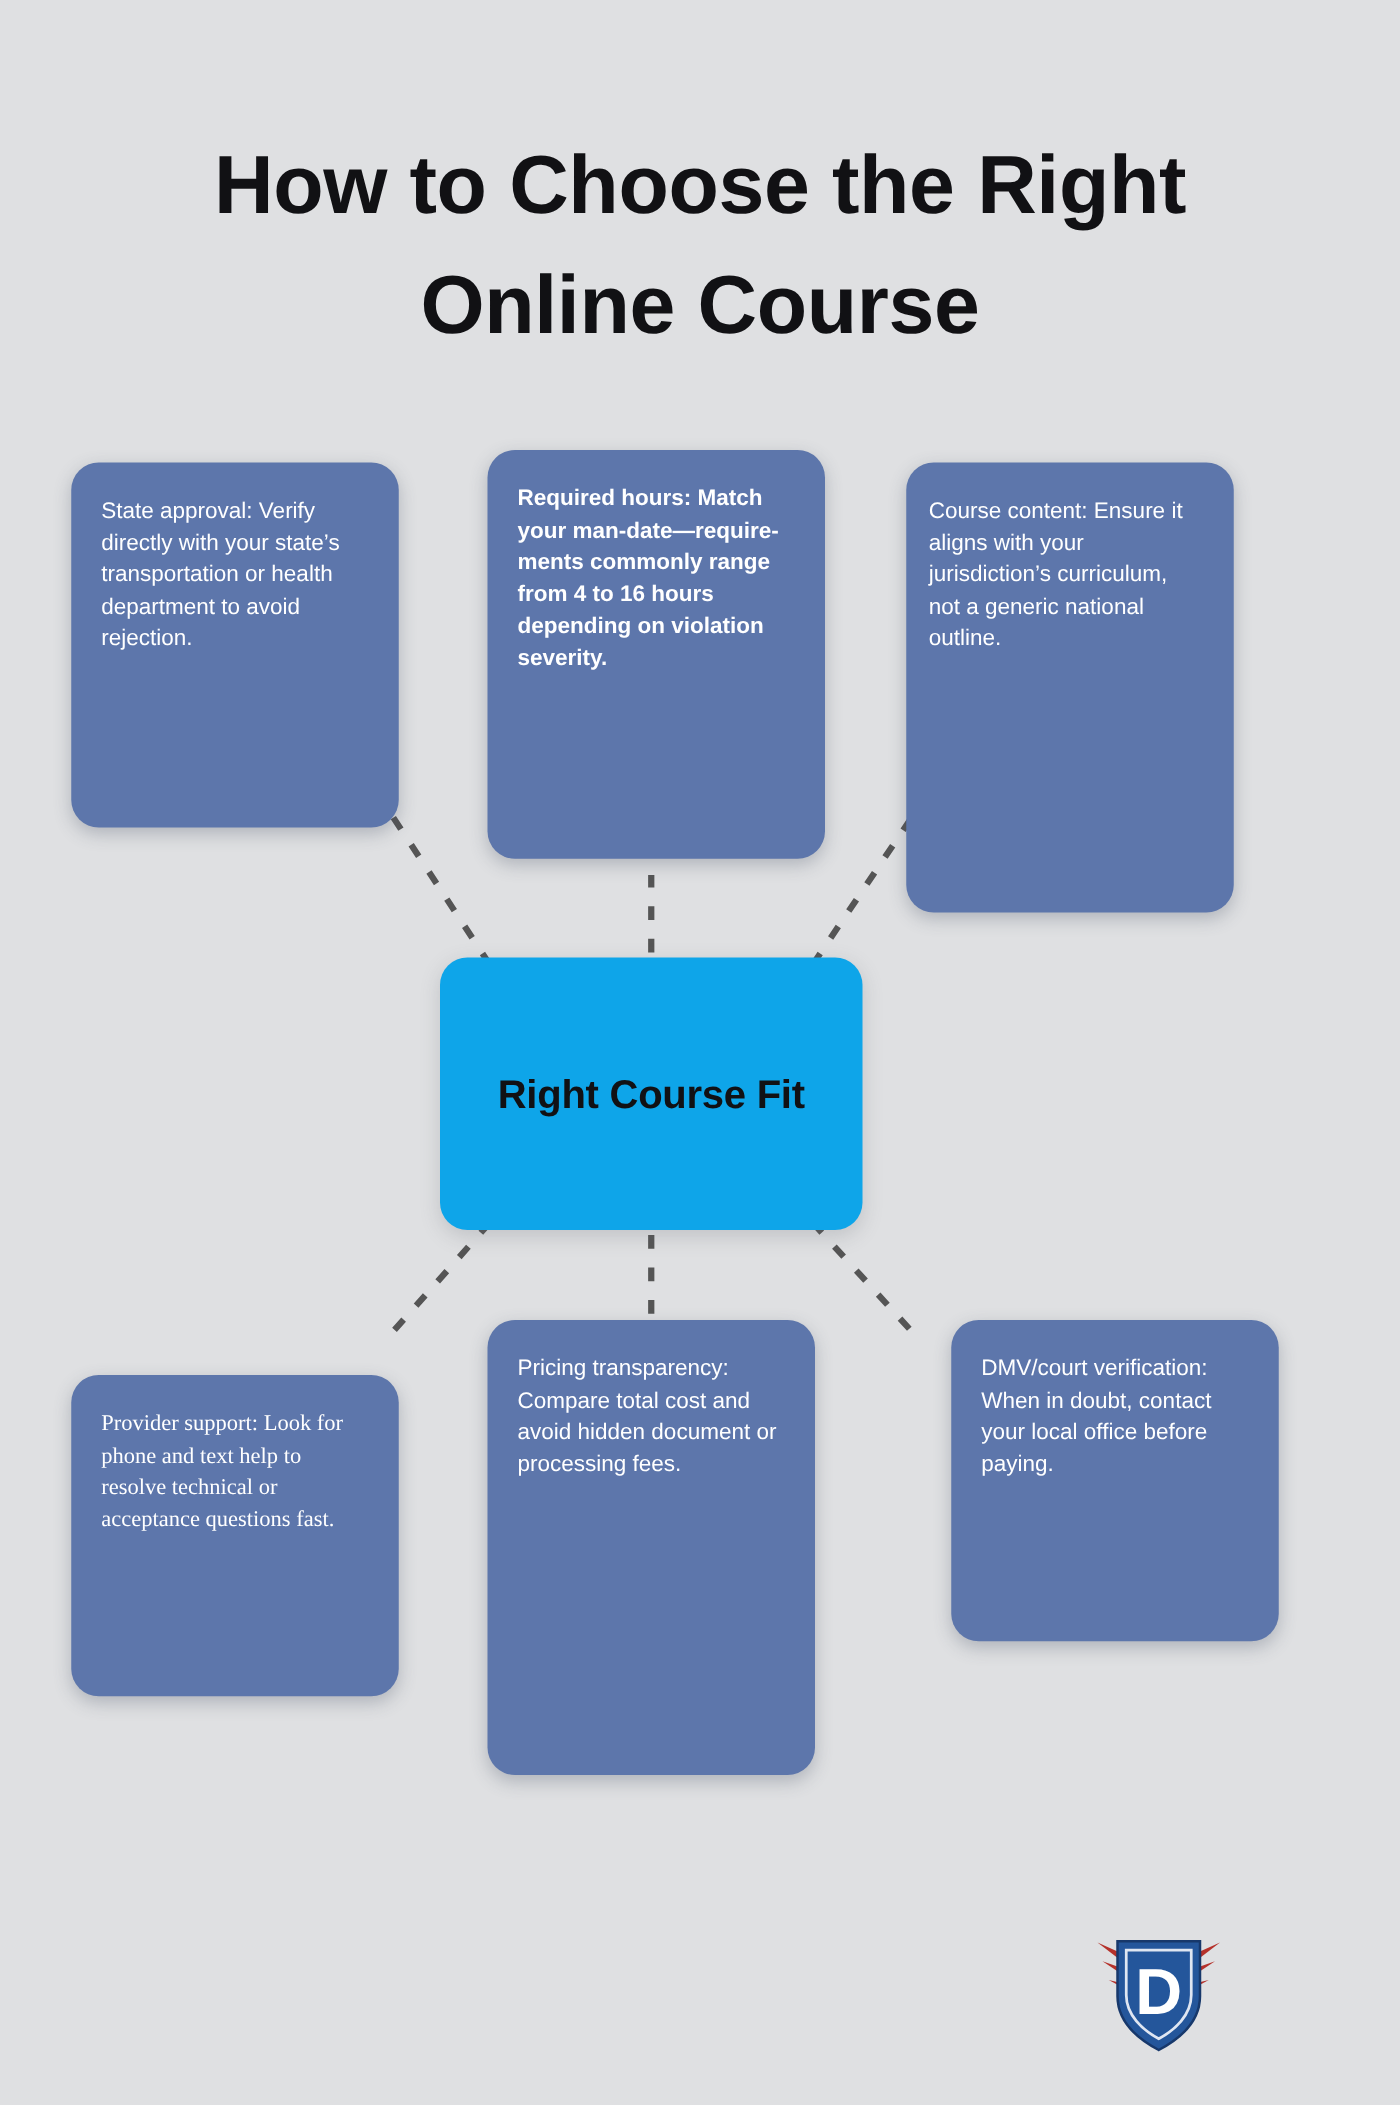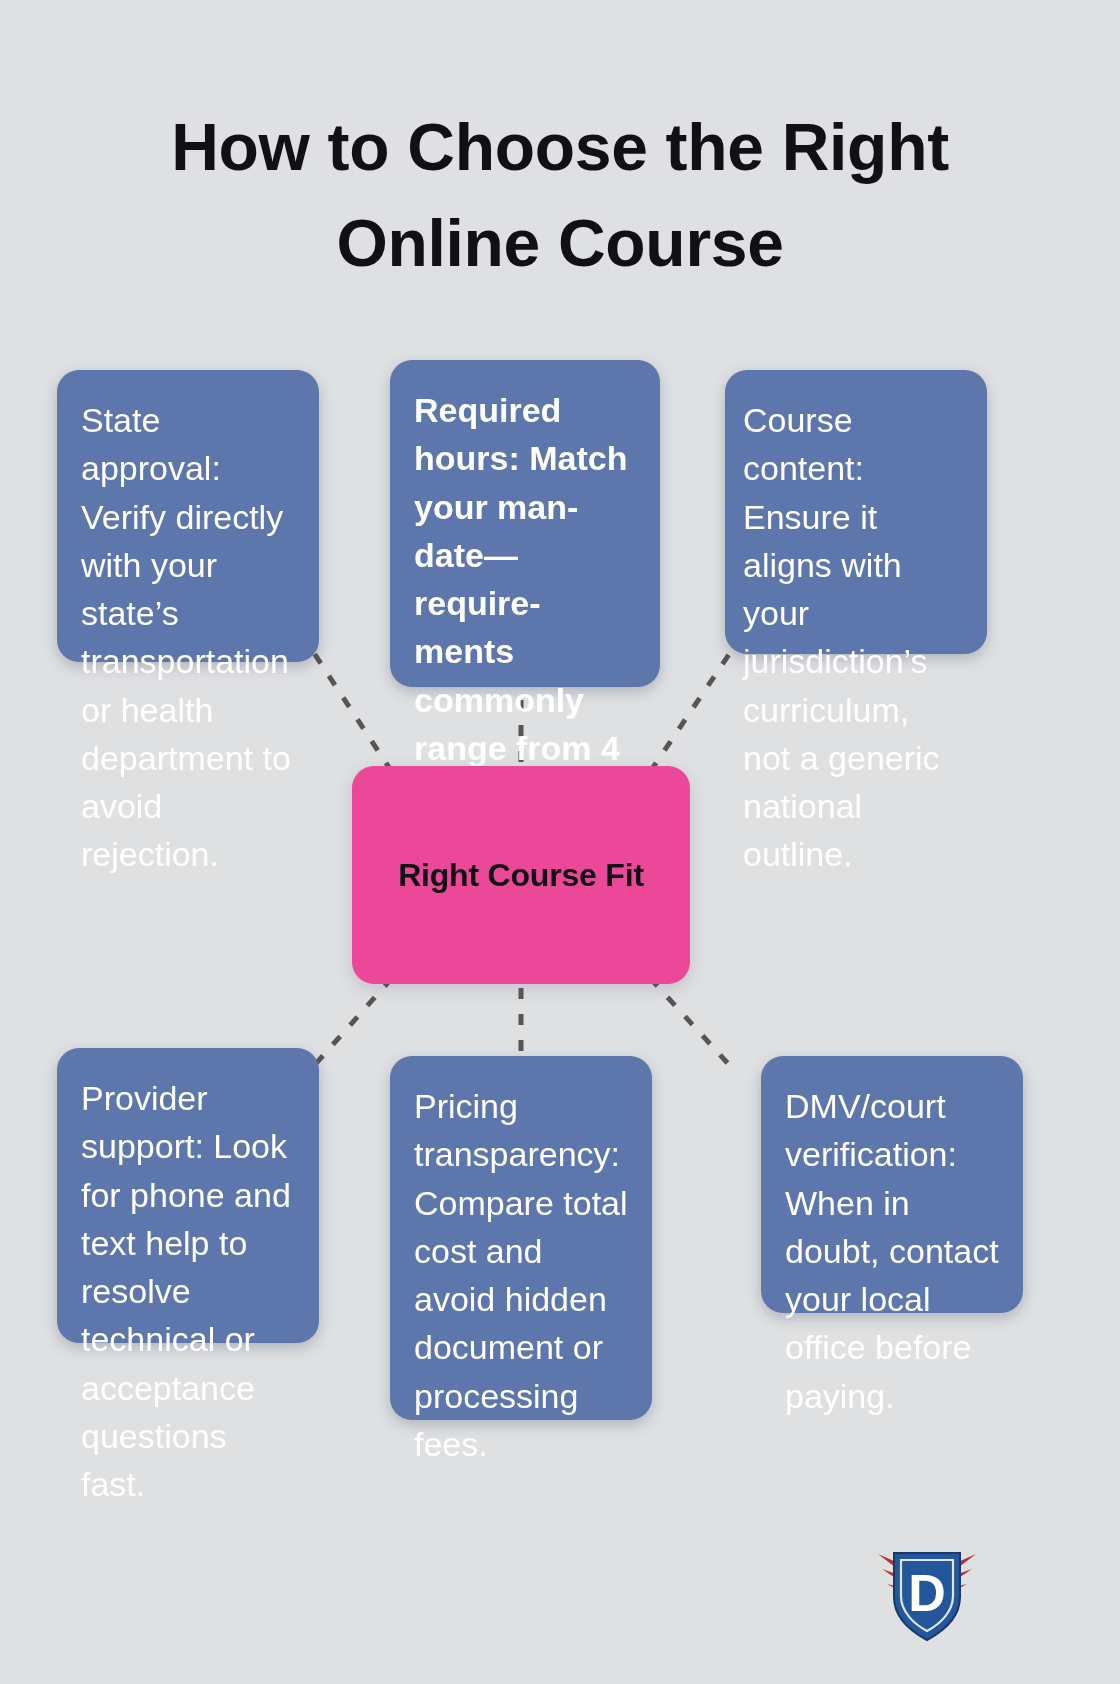"State approval: Verify directly with" .card { font-size: 34px -> 18px }
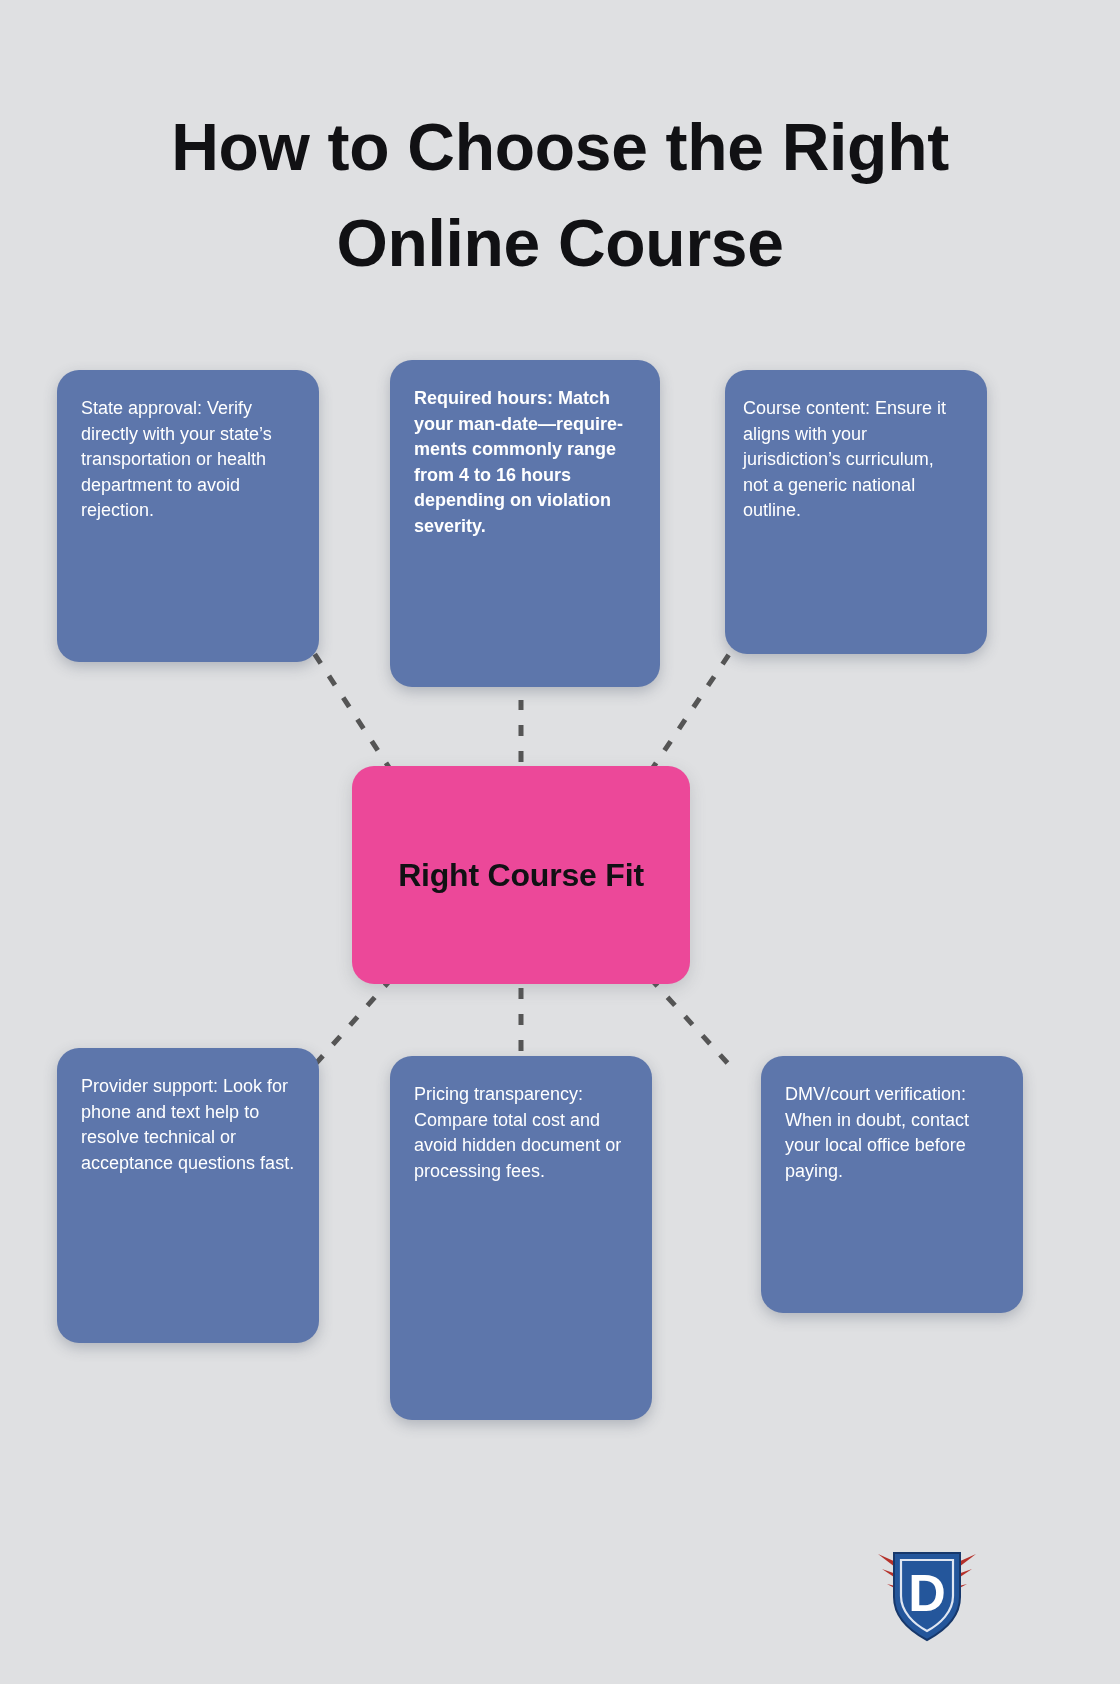"Course content: Ensure it aligns" #card-course-content { height: 284px -> 360px }
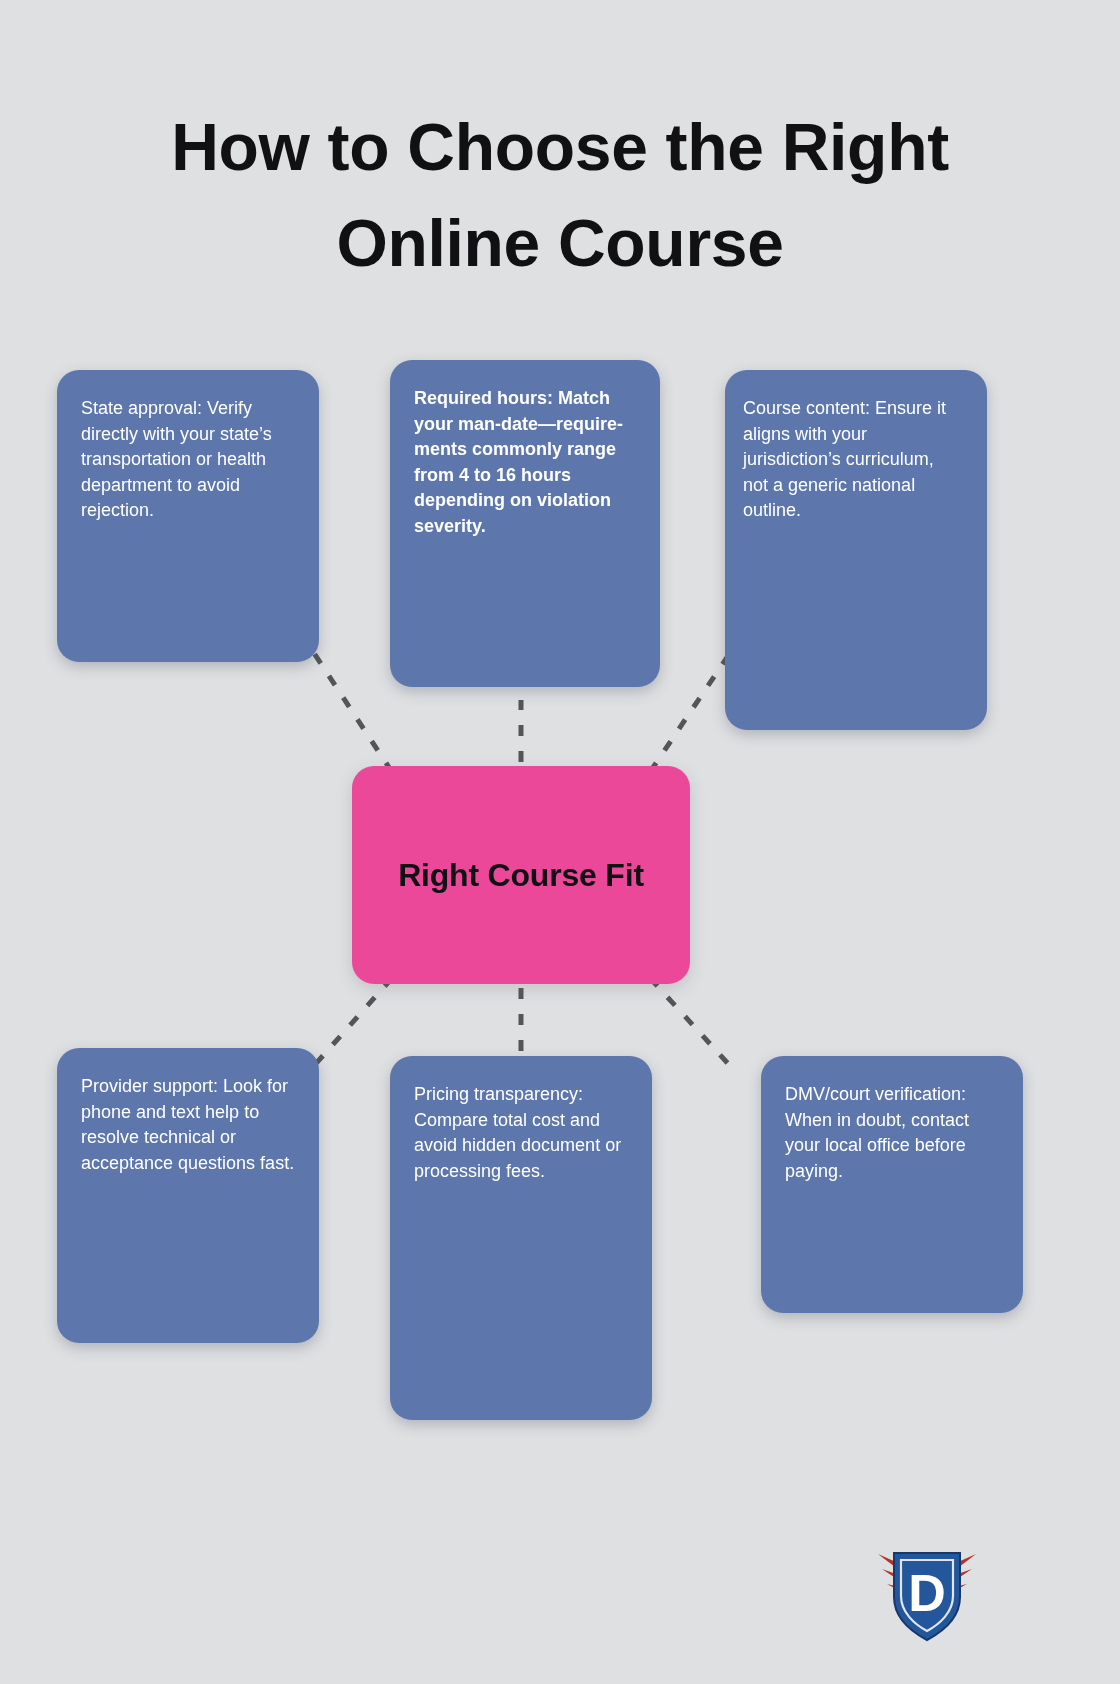"Right Course Fit" #center-hub { background: #ec4899 -> #0ea5e9 }
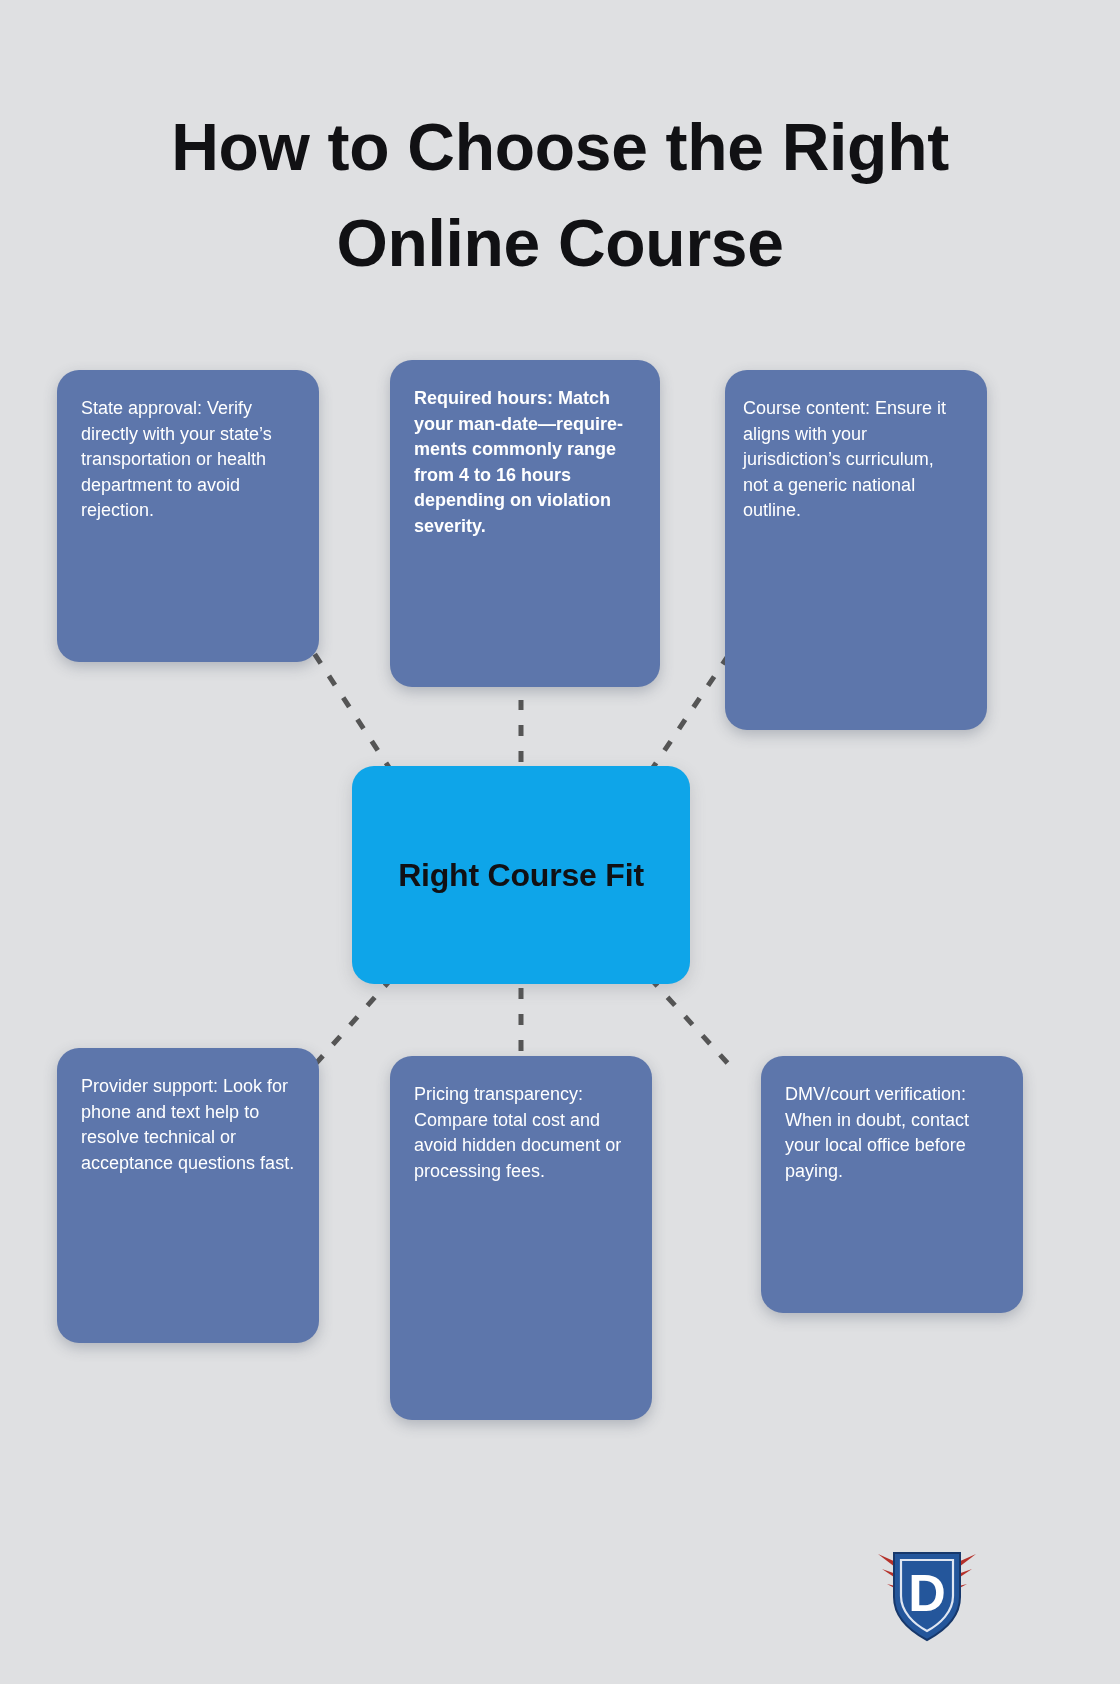"Provider support: Look for phone" #card-provider-support { font-family: none -> Liberation Serif, serif; height: 295px -> 257px; top: 1048px -> 1100px }
